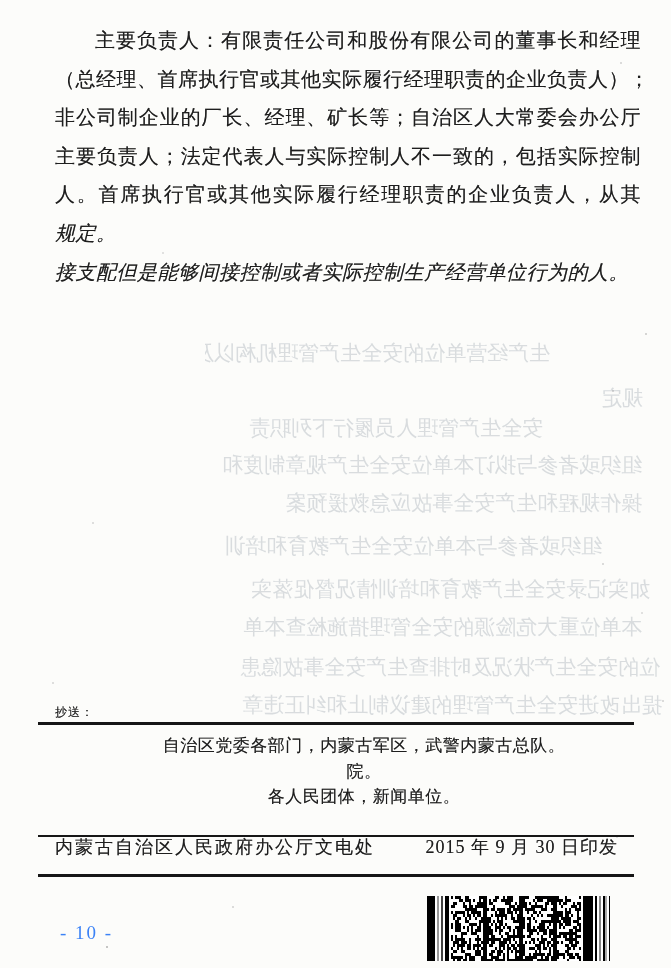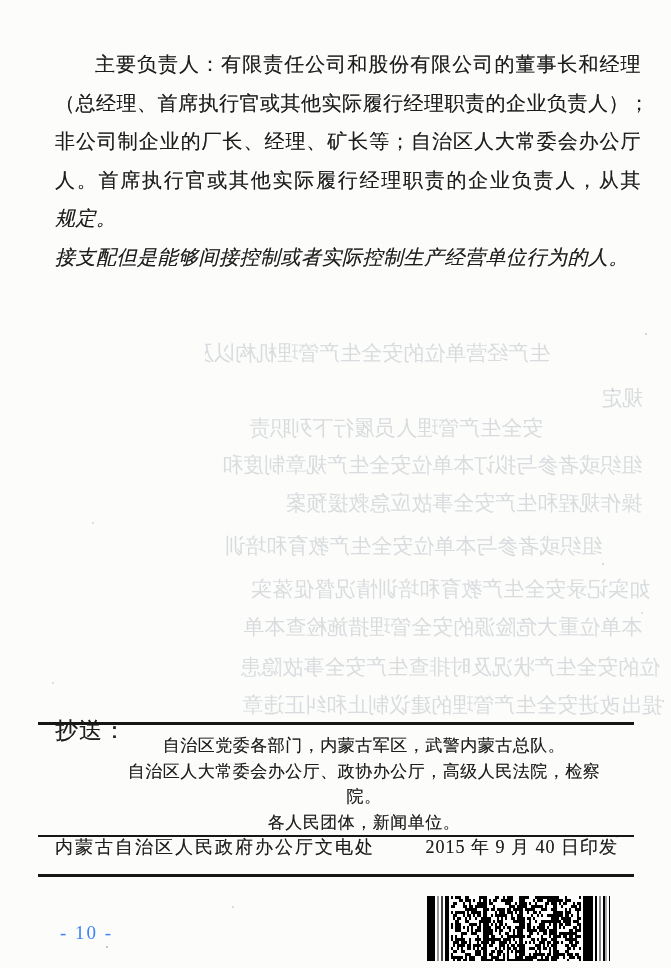"主要负责人：有限责任公司和股份有限公司的董事长和经理" .bline.start { margin-top: 24px -> none }
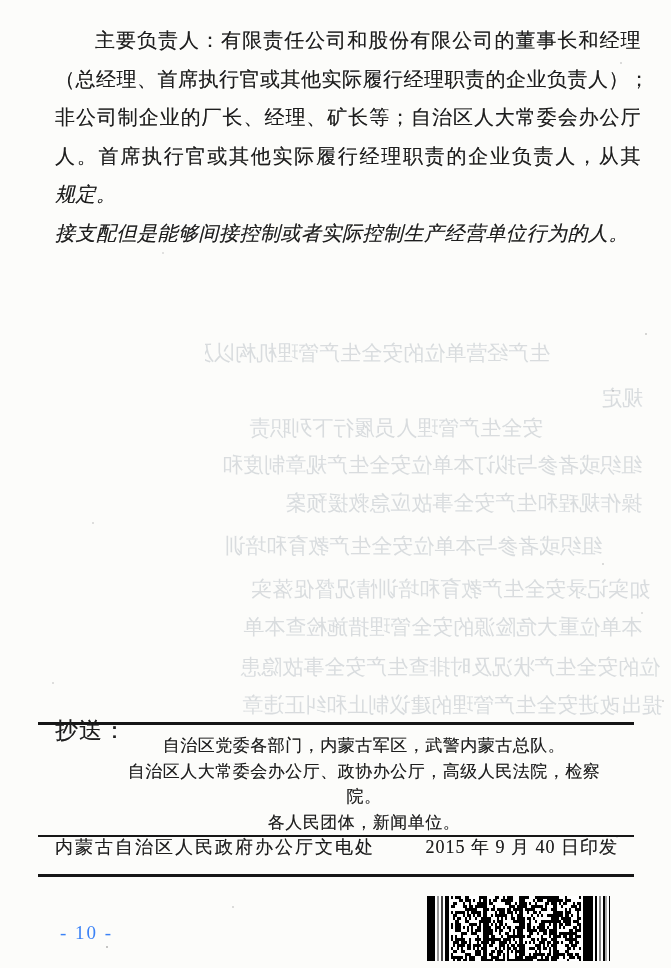"主要负责人；法定代表人与实际控制人不一致的，包括实际控制" div.bline { html: none -> <div>主要负责人；法定代表人与实际控制人不一致的，包括实际控制</div> }
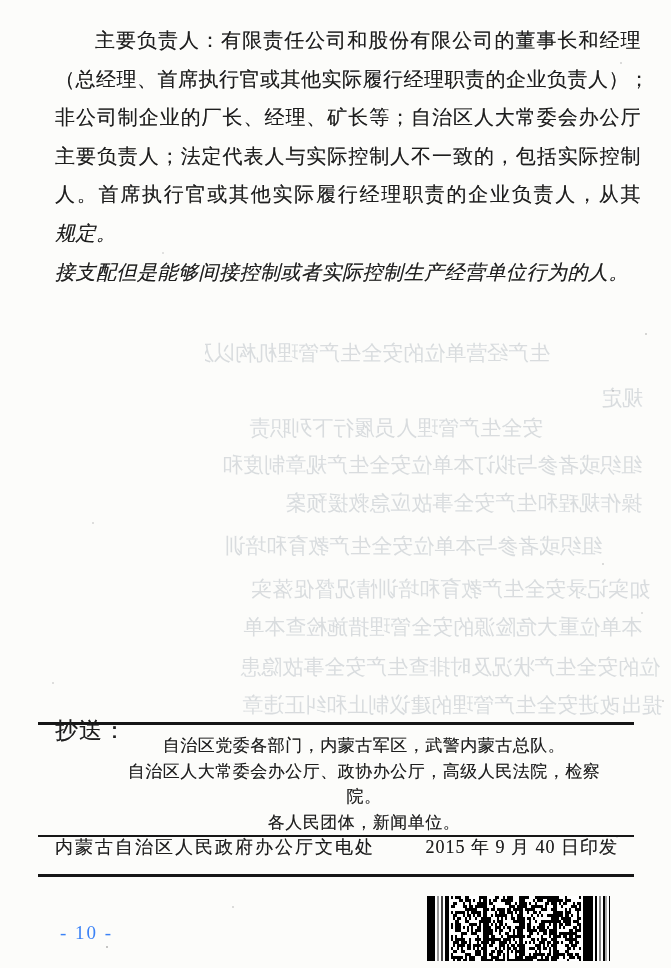"抄送：" .copy-label { font-size: 23px -> 12px; top: 718px -> 700px }
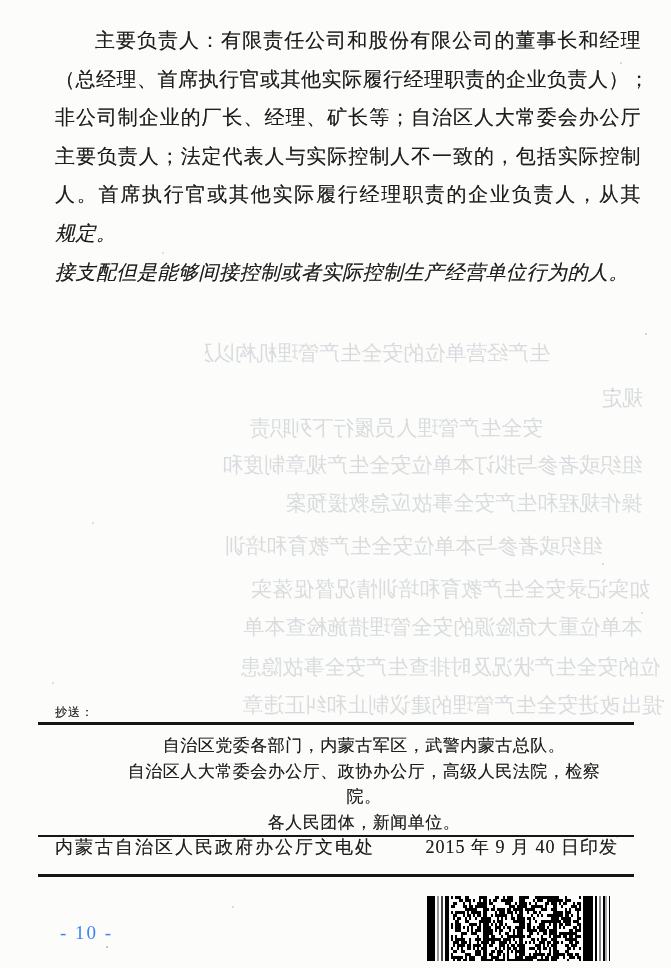"自治区人大常委会办公厅、政协办公厅，高级人民法院，检察" div.copy-line { html: <div>自治区人大常委会办公厅、政协办公厅，高级人民法院，检察</div> -> none }
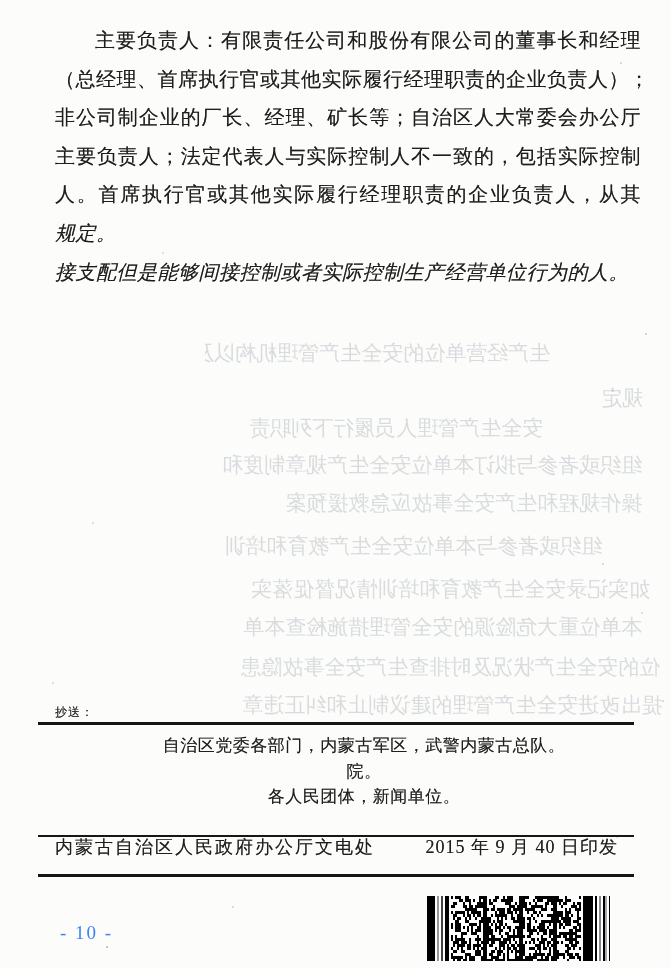"2015 年 9 月 40" span.print-date { text: 40 -> 30 }
